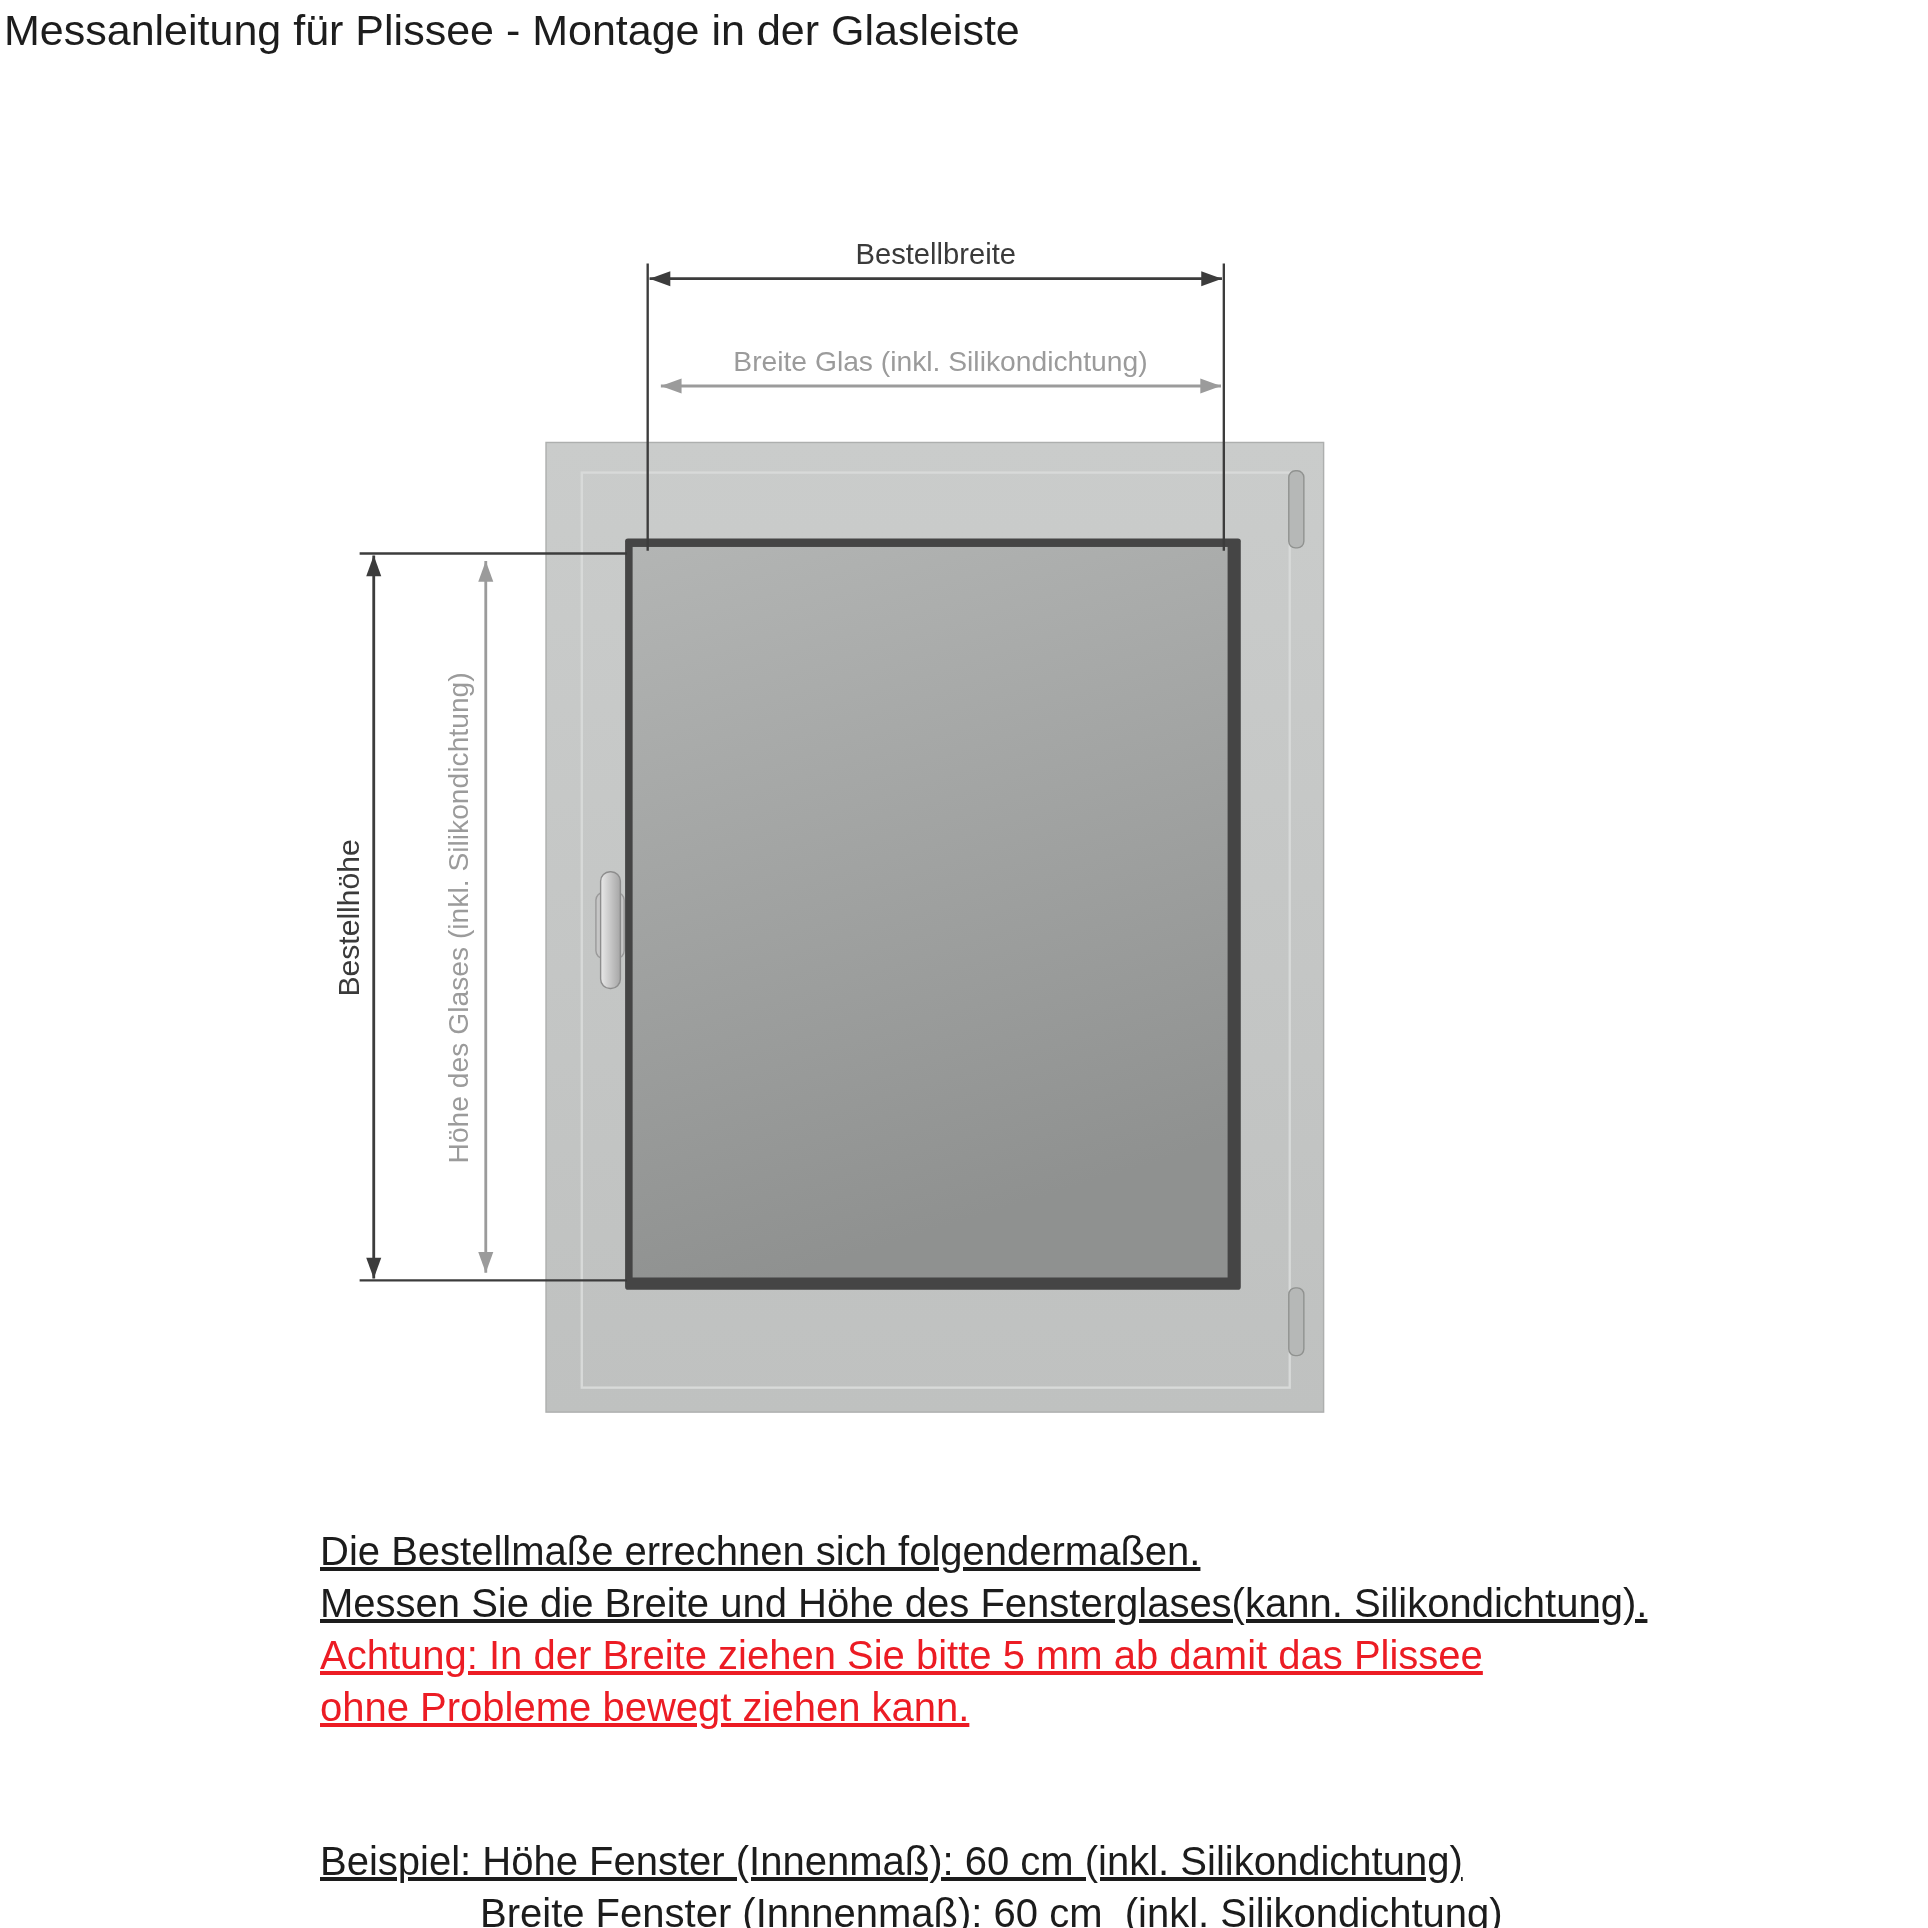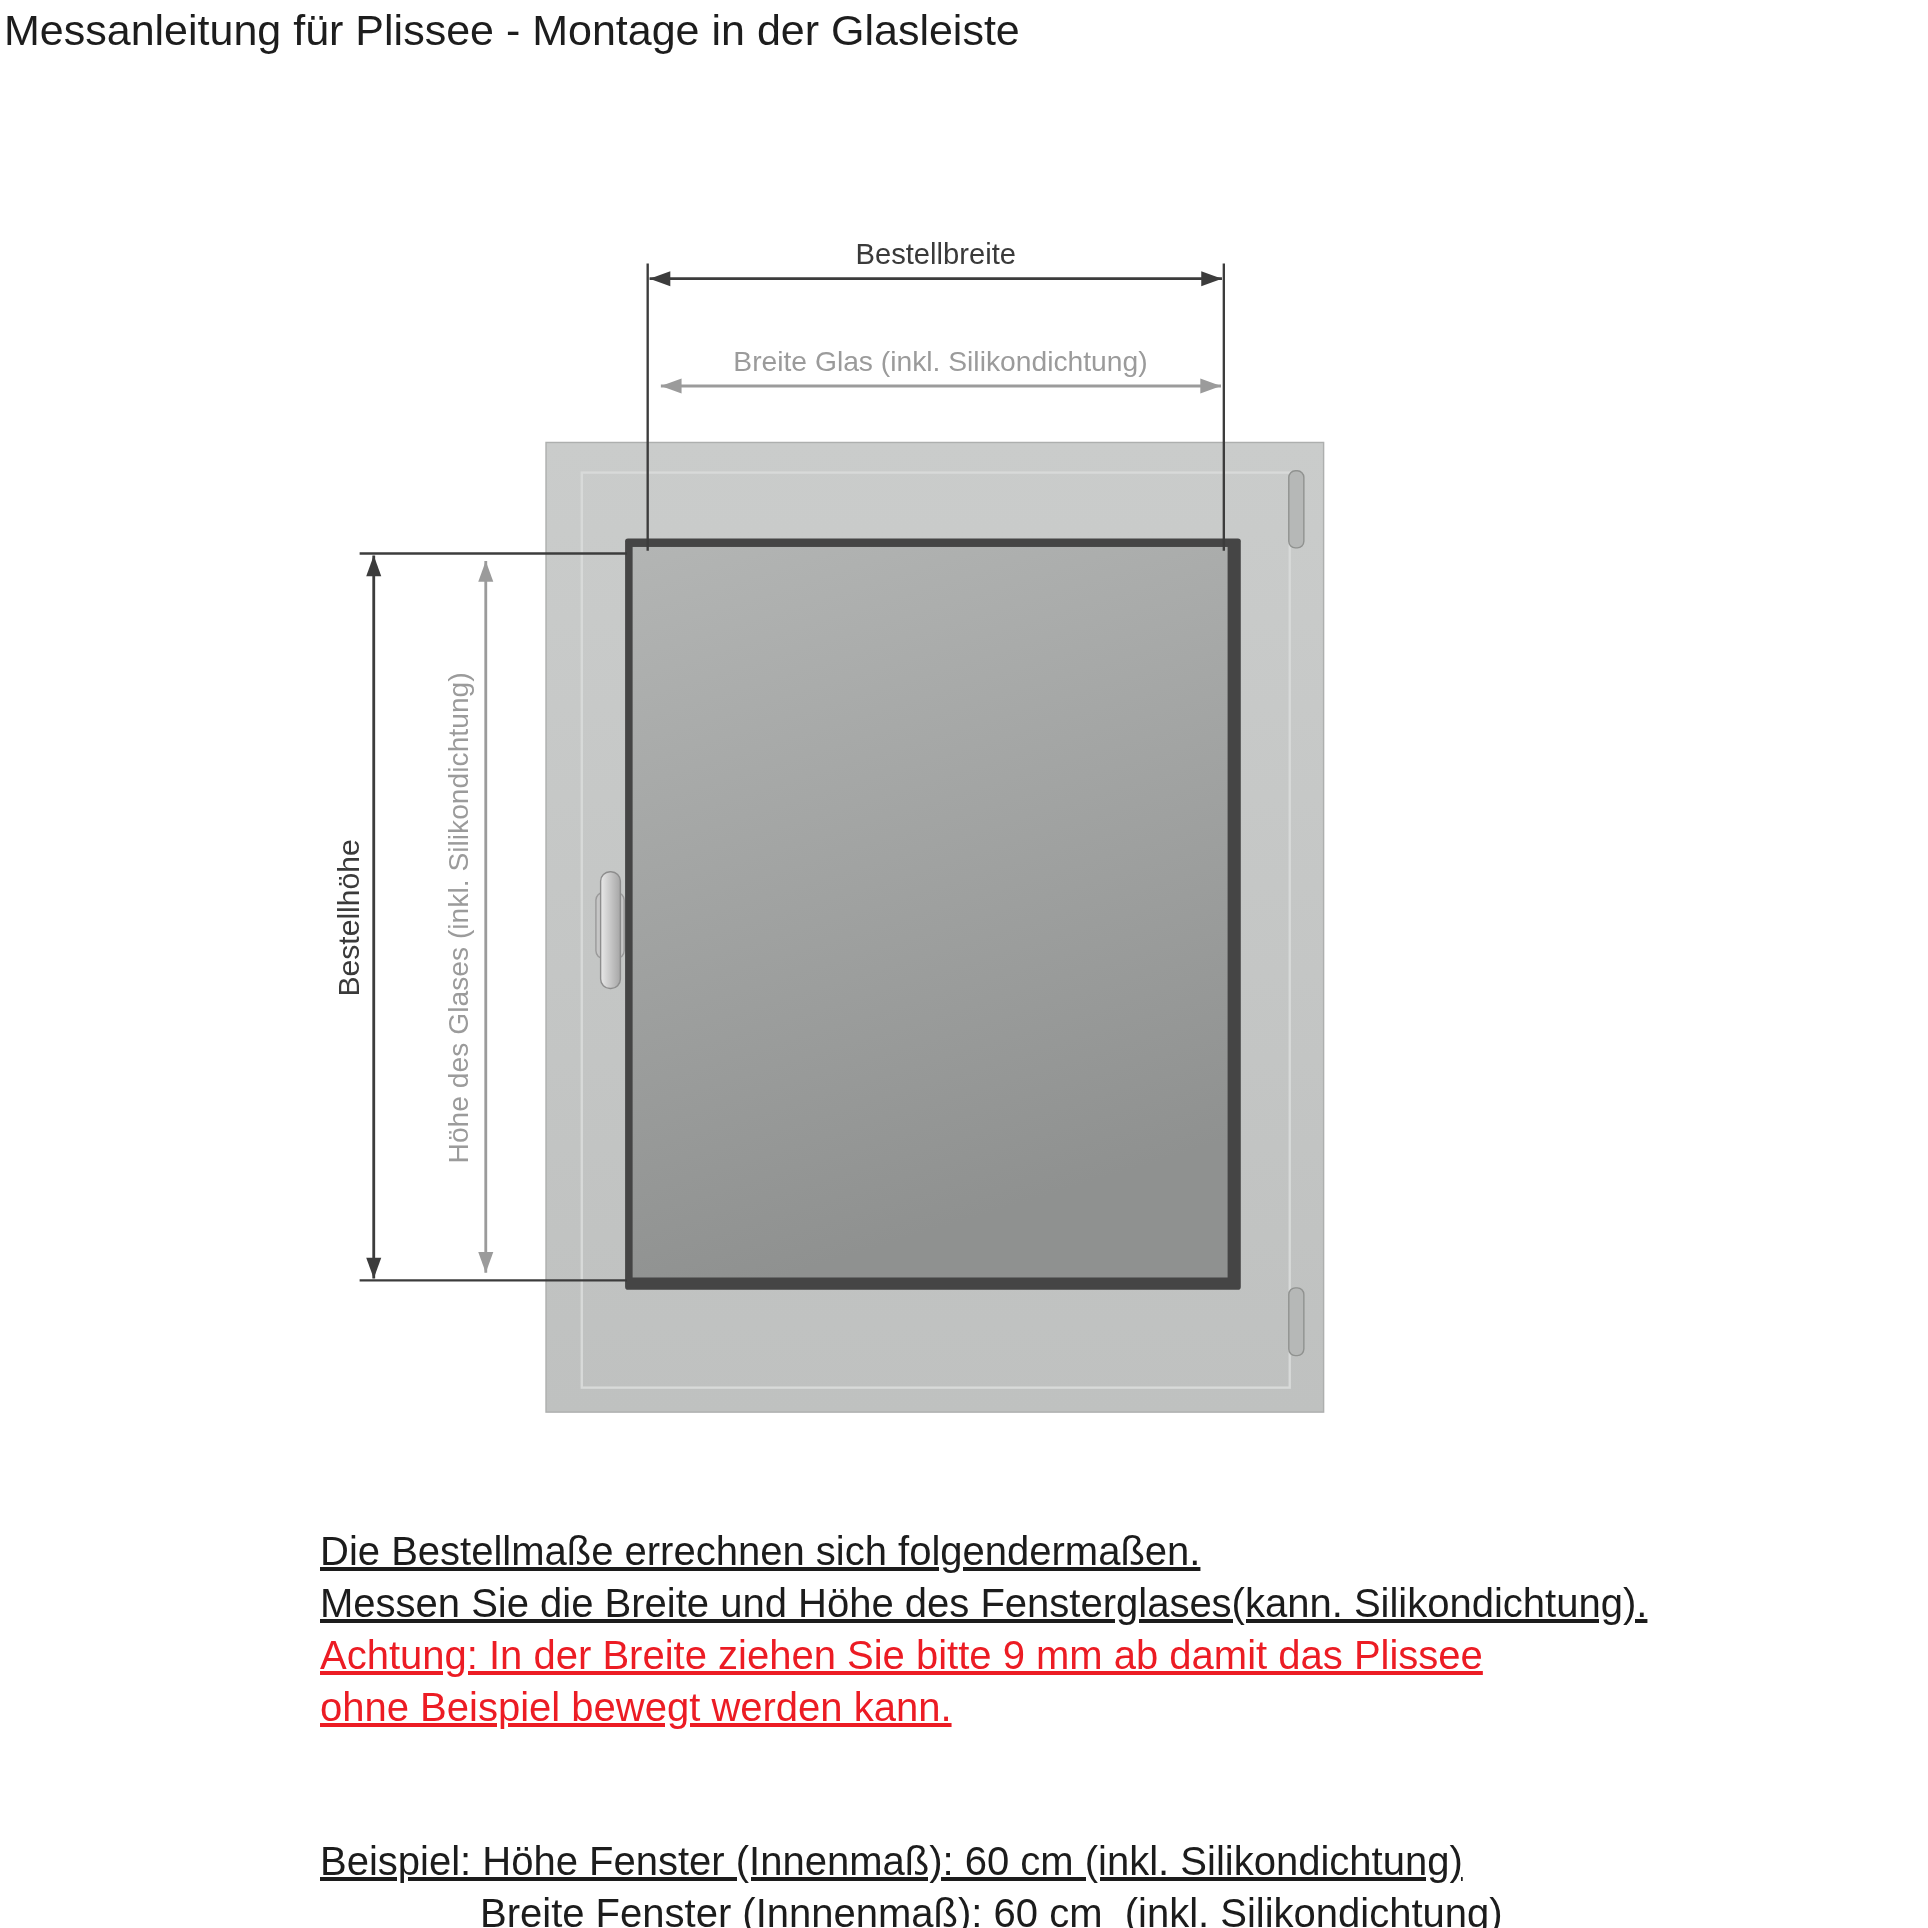"Achtung: In der Breite ziehen" div.line { text: 9 -> 5 }
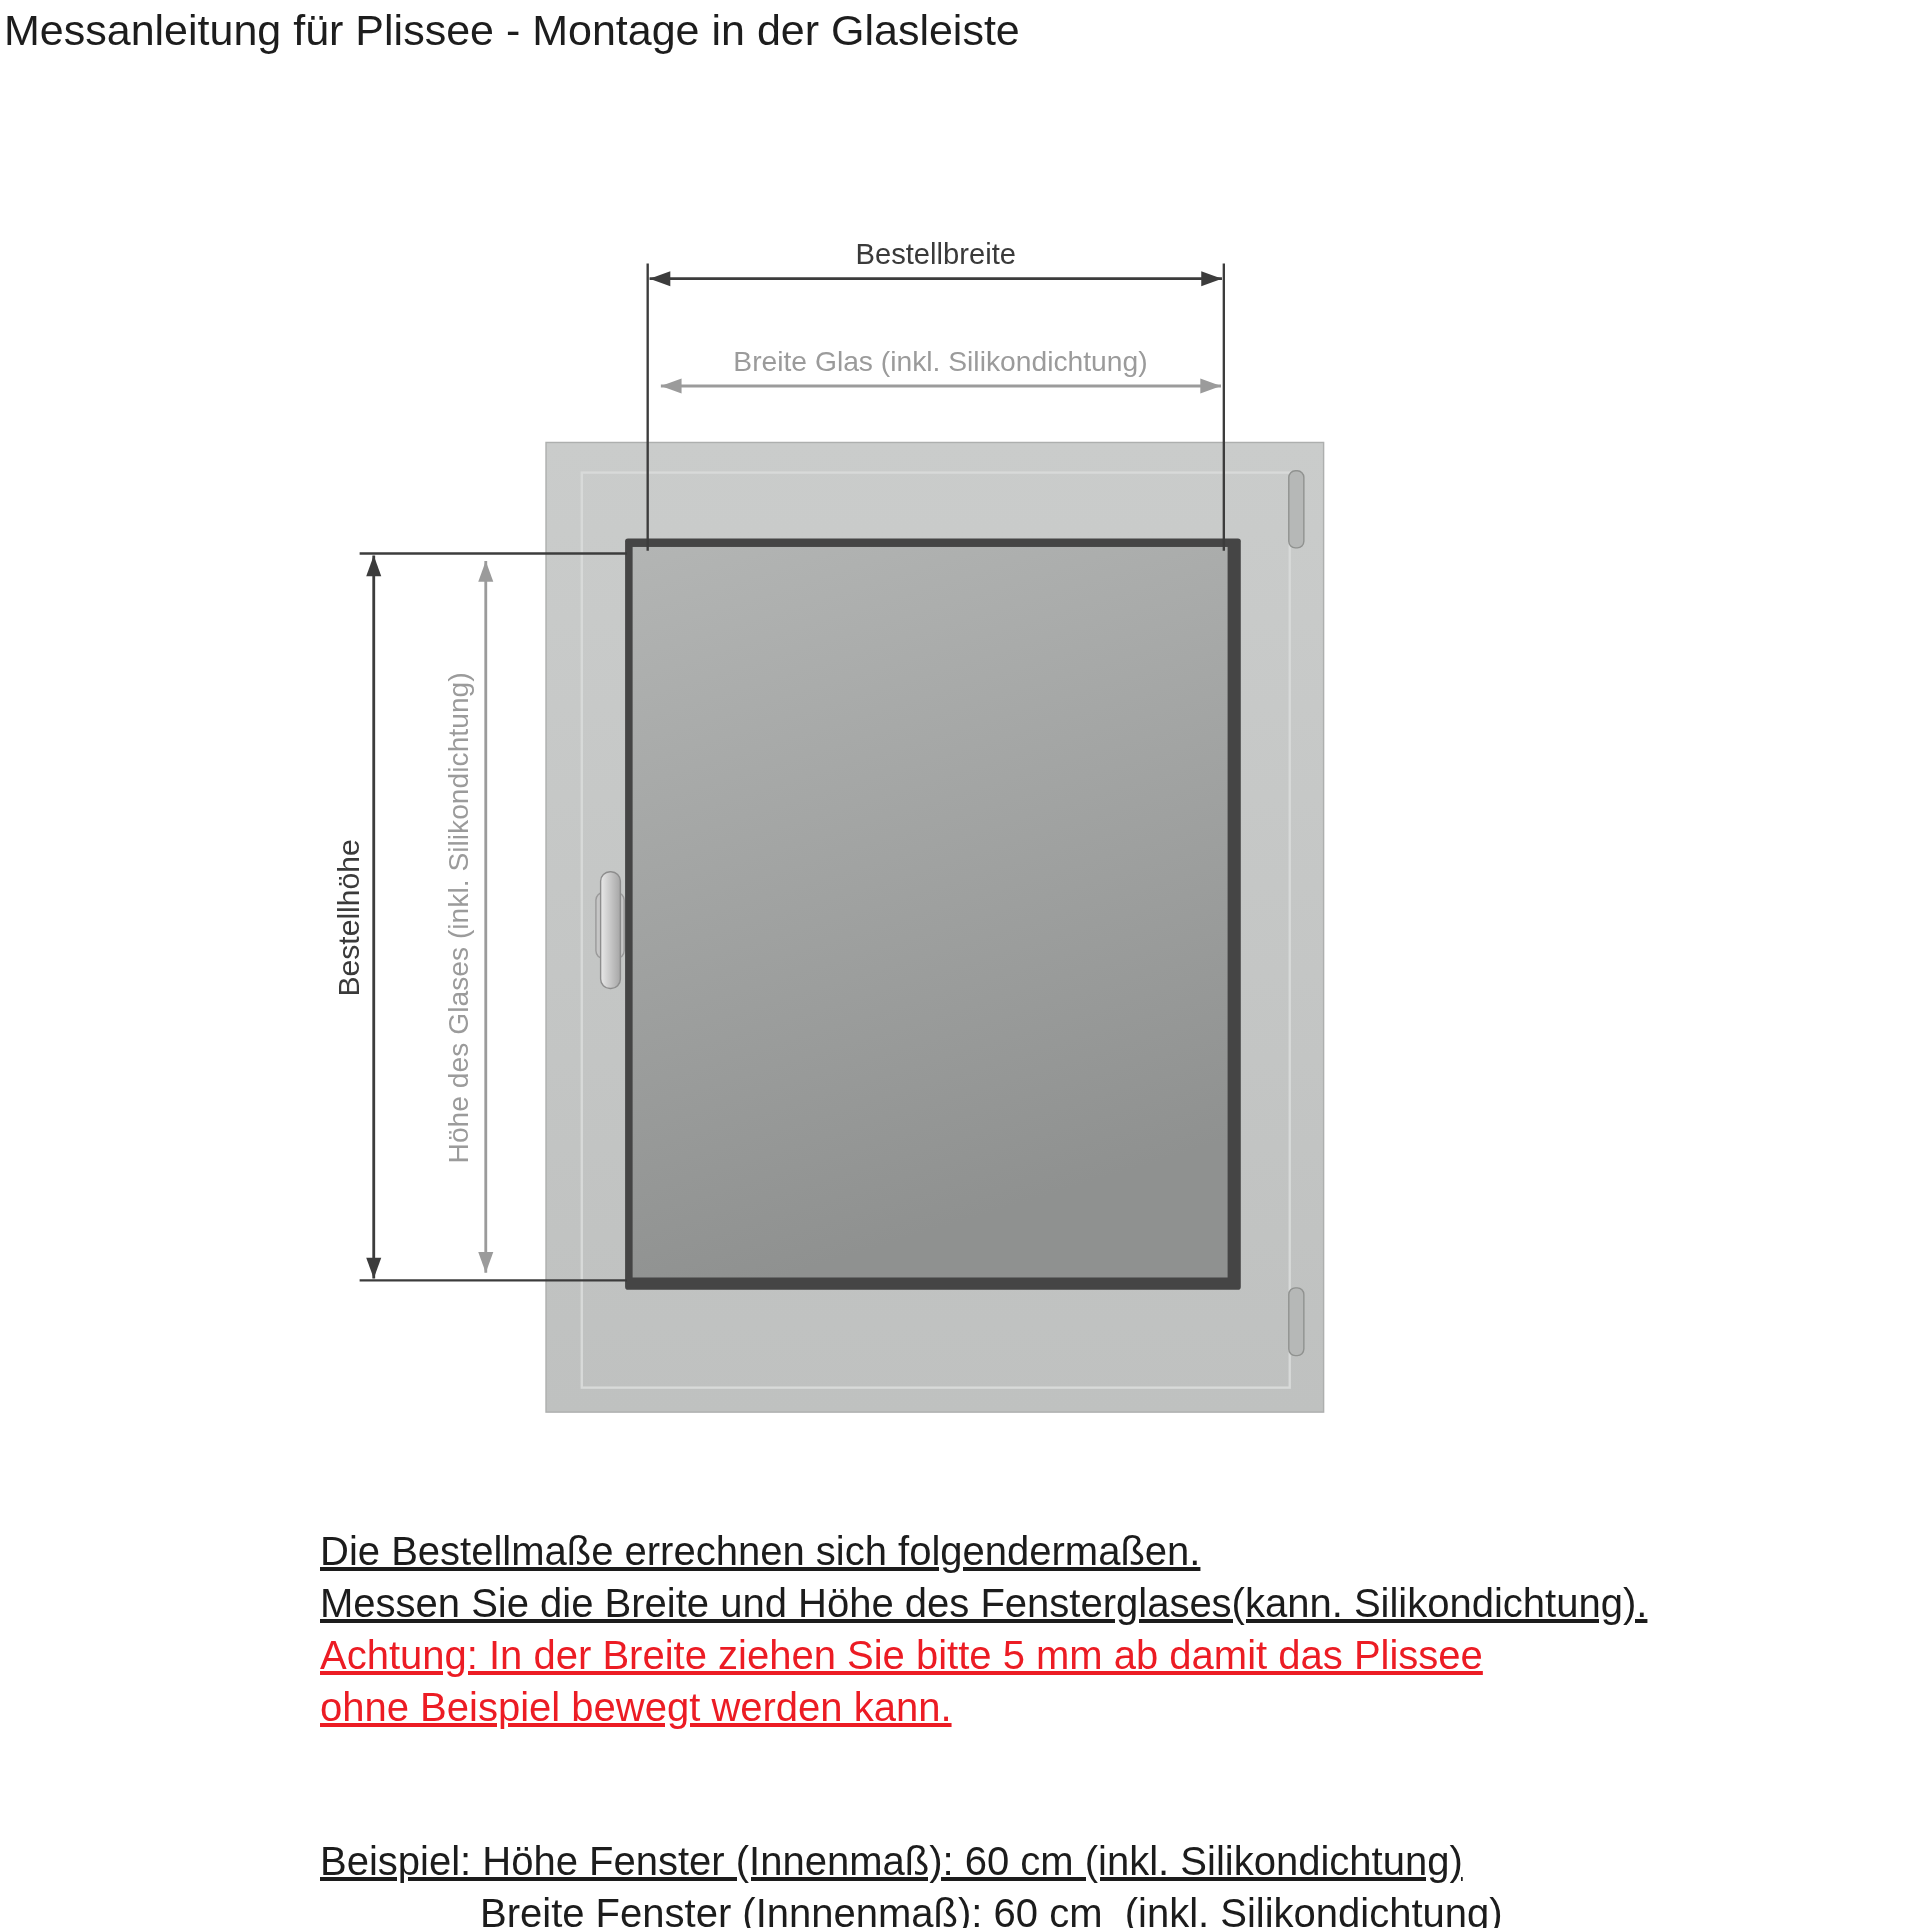"ohne Beispiel bewegt werden kann." div.line { text: Beispiel bewegt werden -> Probleme bewegt ziehen }
